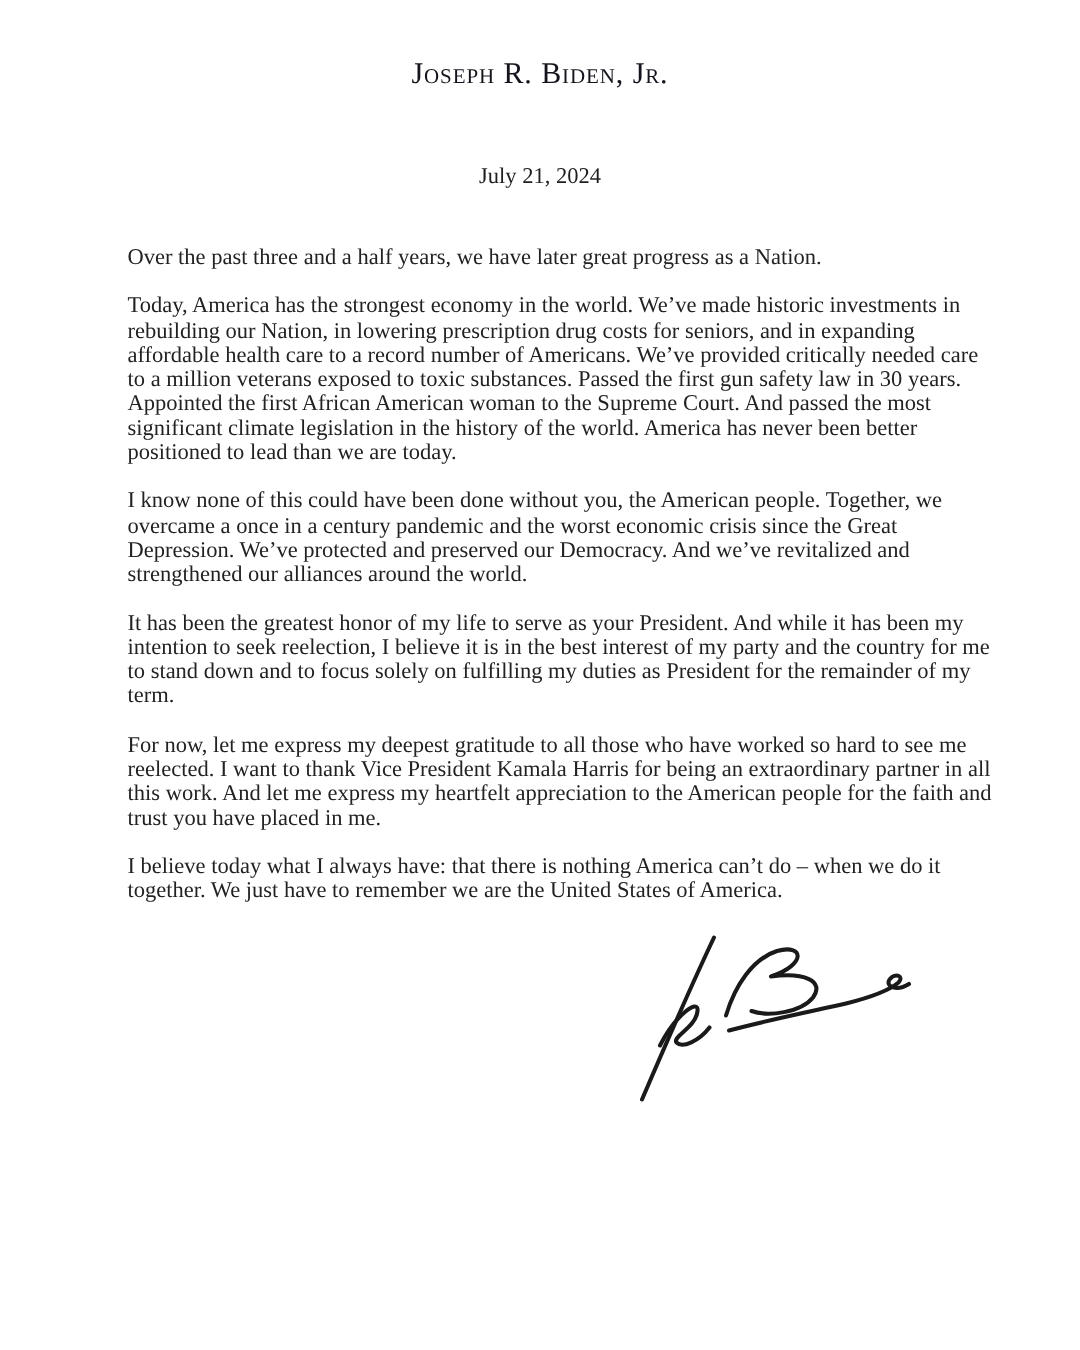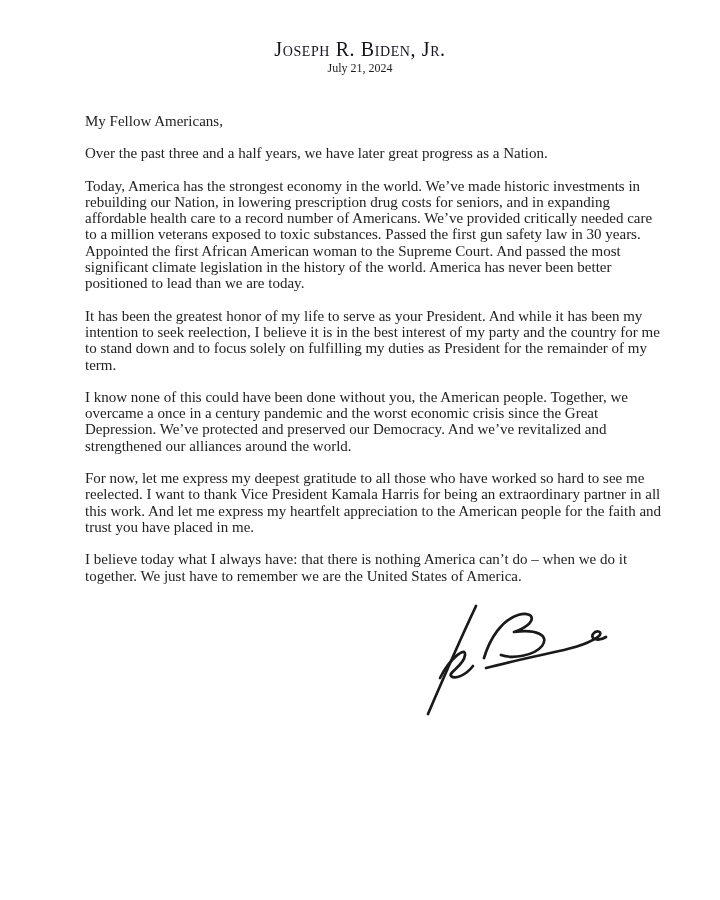"July 21, 2024" .date-line { font-size: 12px -> 15px; margin-top: none -> 49px }
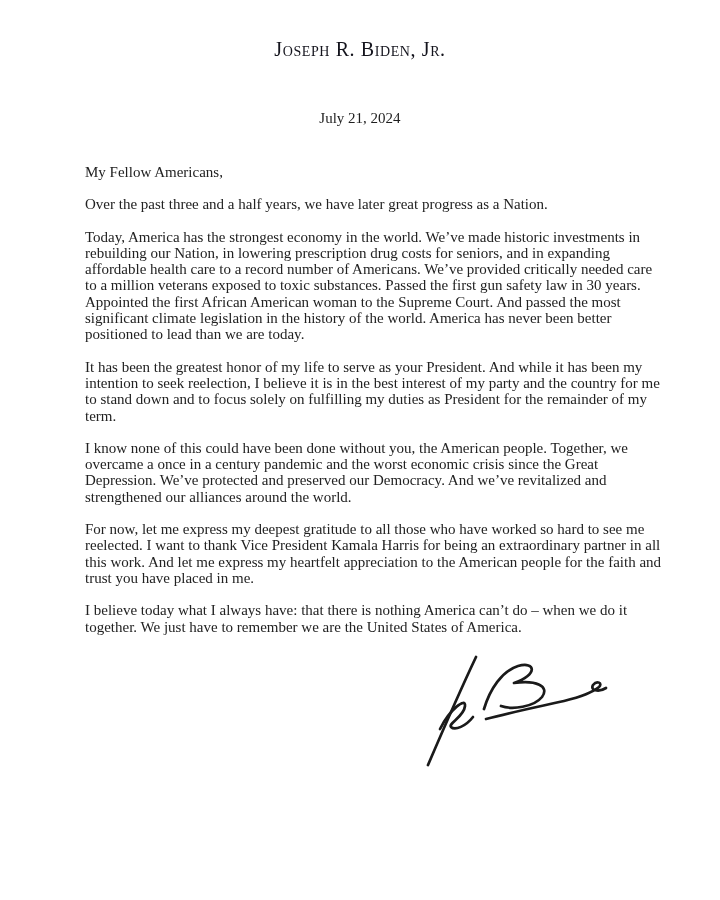"My Fellow Americans," p.salutation { html: <p>My Fellow Americans,</p> -> none }
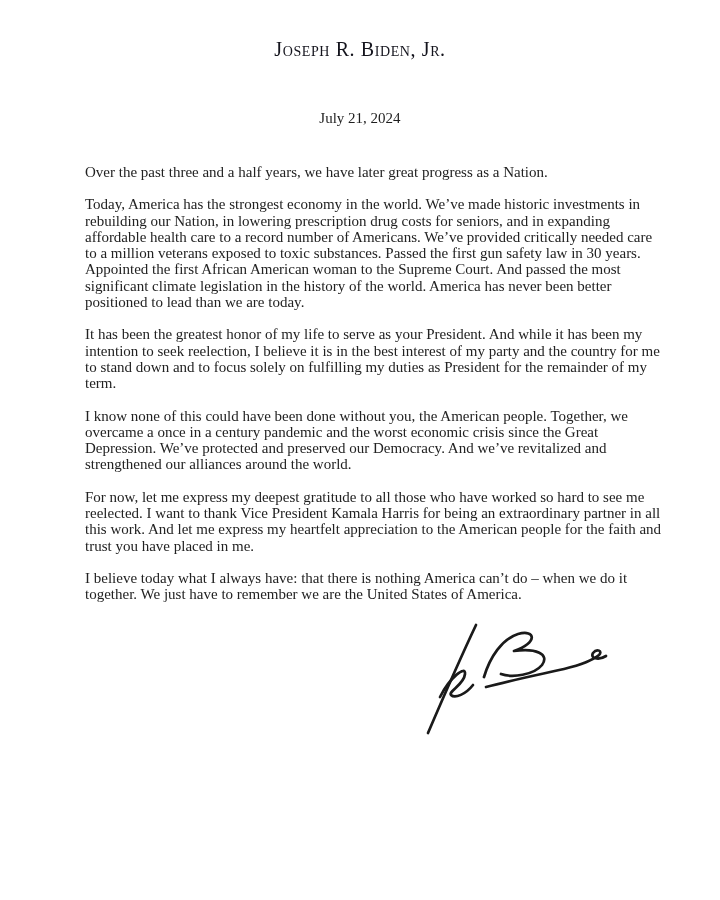"It has been the greatest" p.para { order: before "I know none of this" -> after "I know none of this" }
